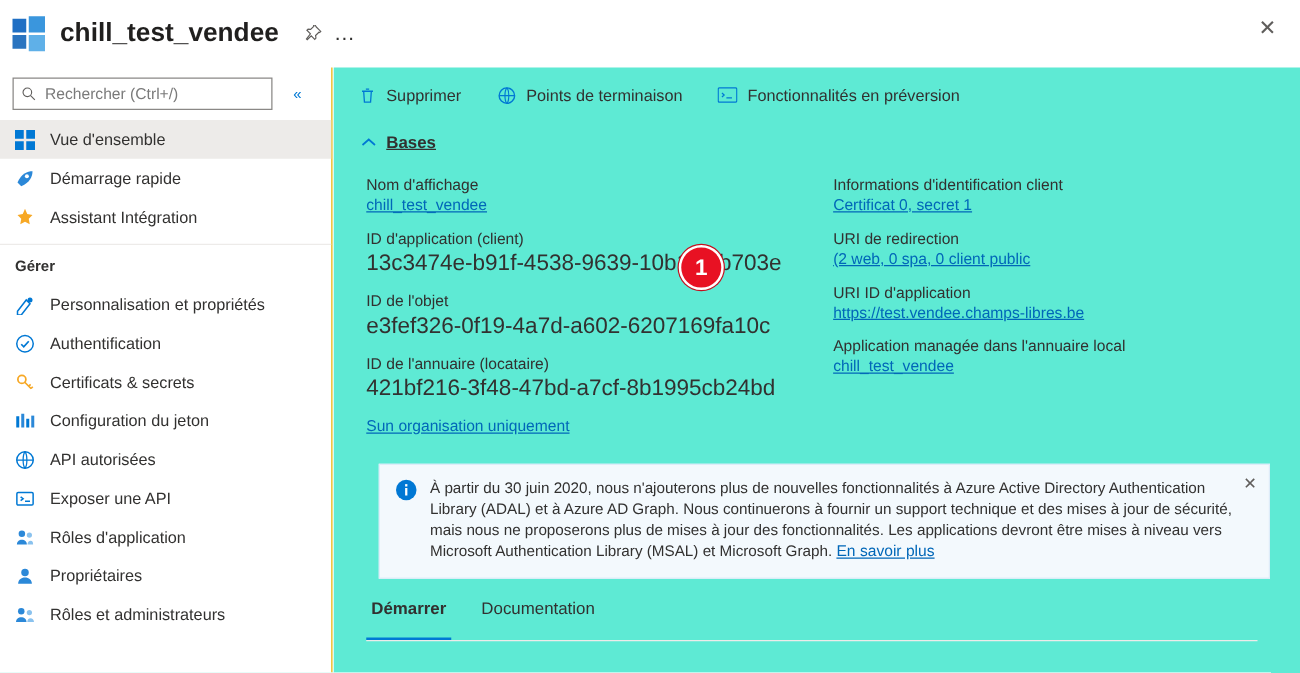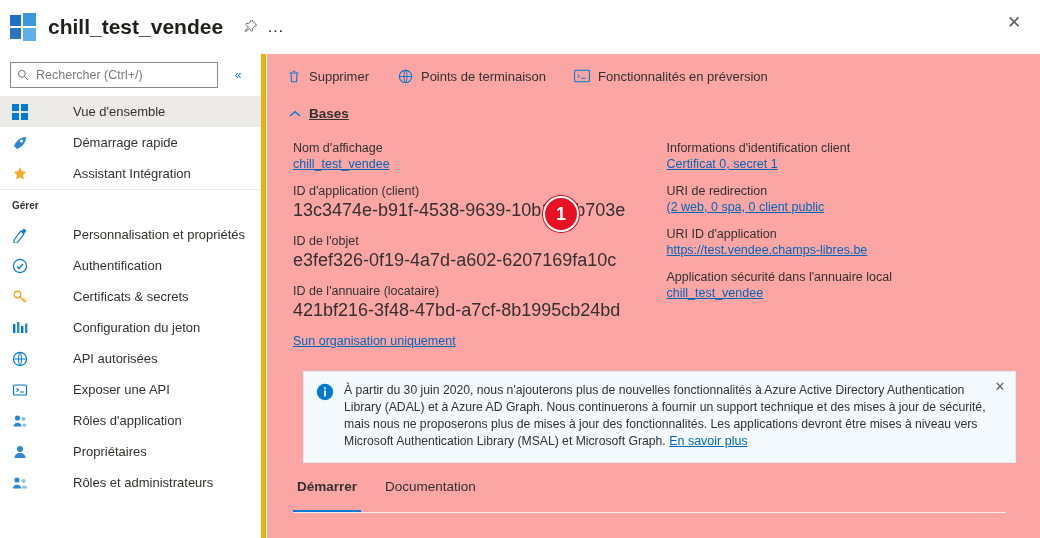"Rechercher (Ctrl+/)" .sidebar { border-right: 5px solid #eab308 -> 1px solid #eab308 }
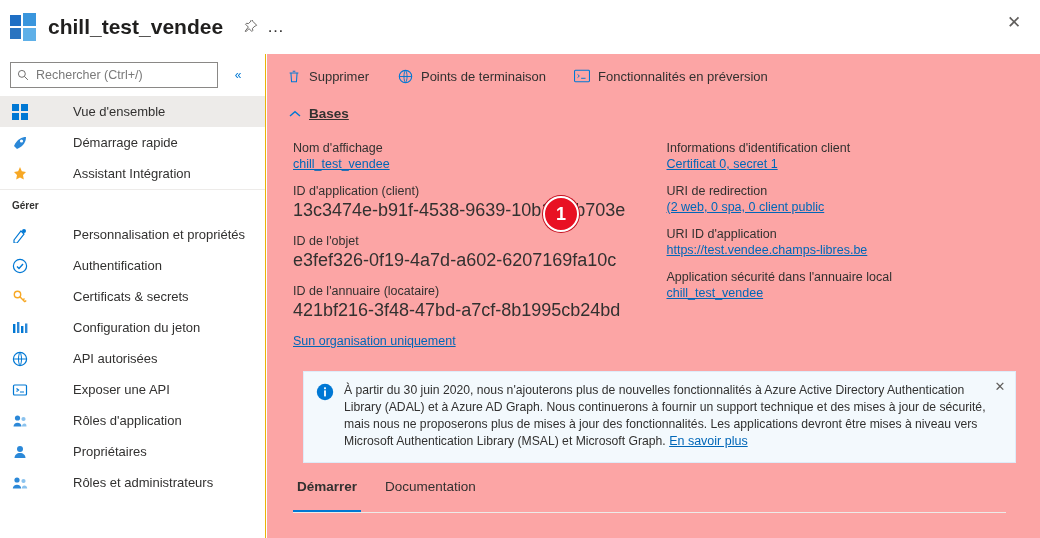"Supprimer" .main { background: #fca5a5 -> #5eead4 }
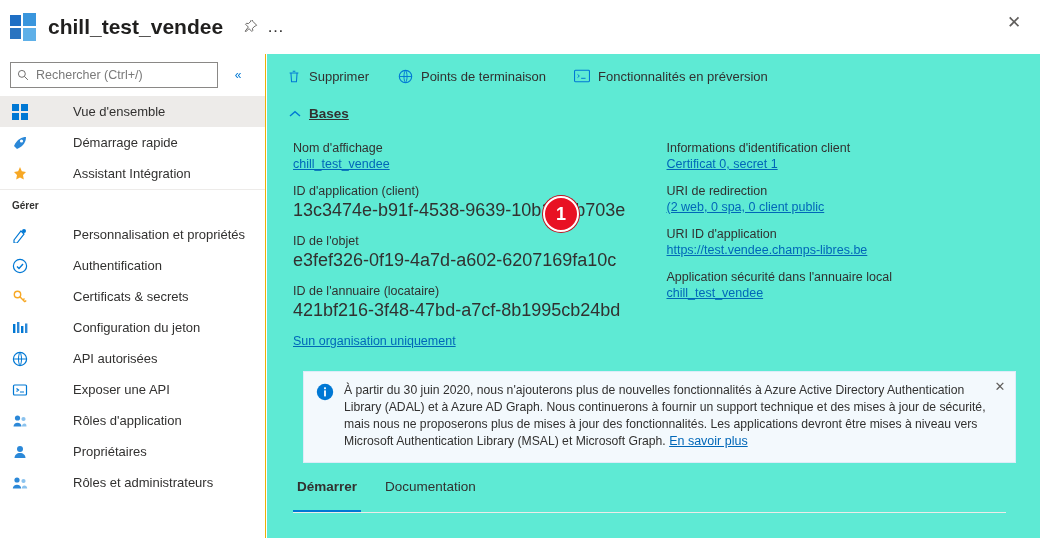"Vue d'ensemble" .nav-item { gap: 33px -> none }
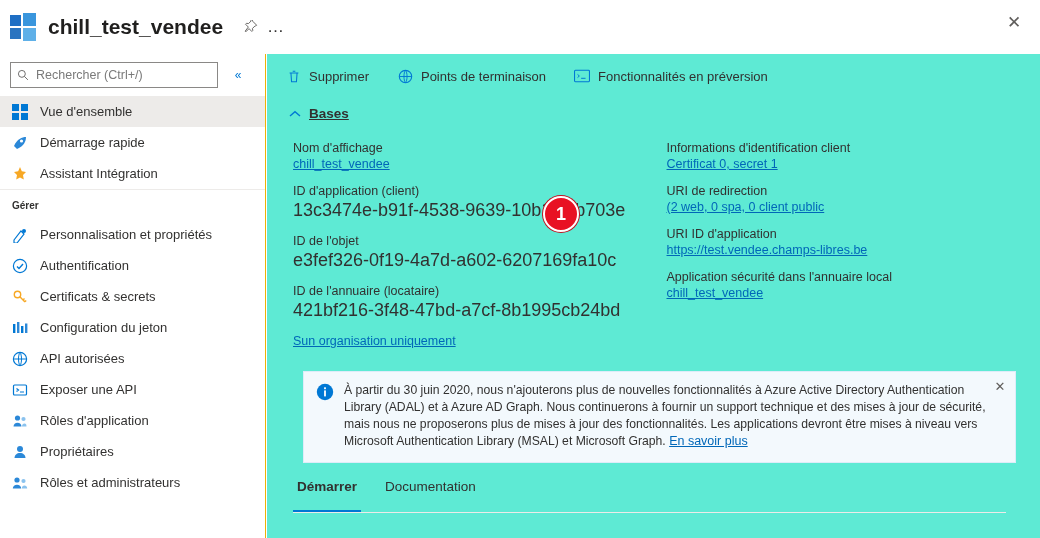"Gérer" .nav-group-title { font-size: 10px -> 12px; margin-top: none -> 6px }
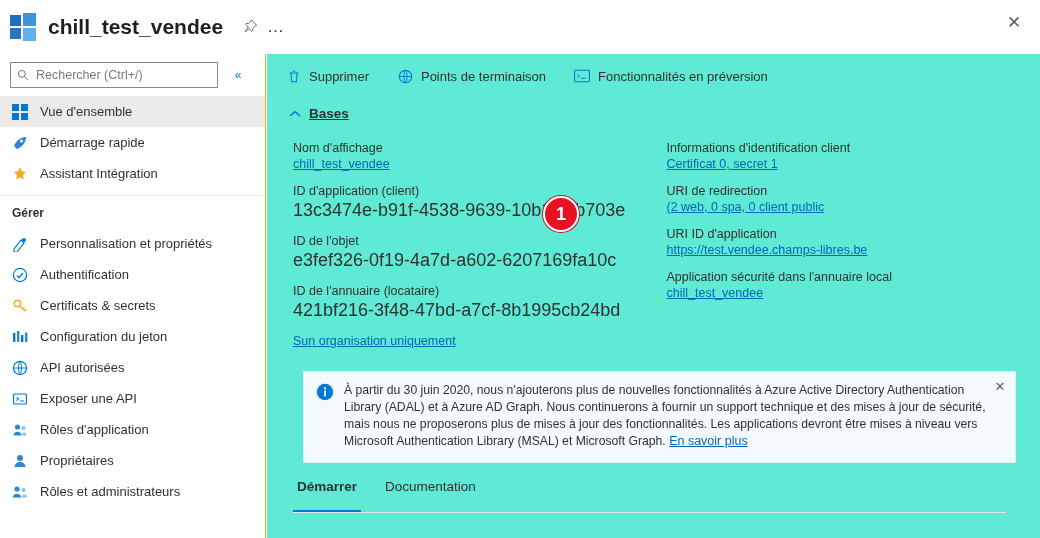"Application sécurité dans l'annuaire" div.prop-label { text: sécurité -> managée }
